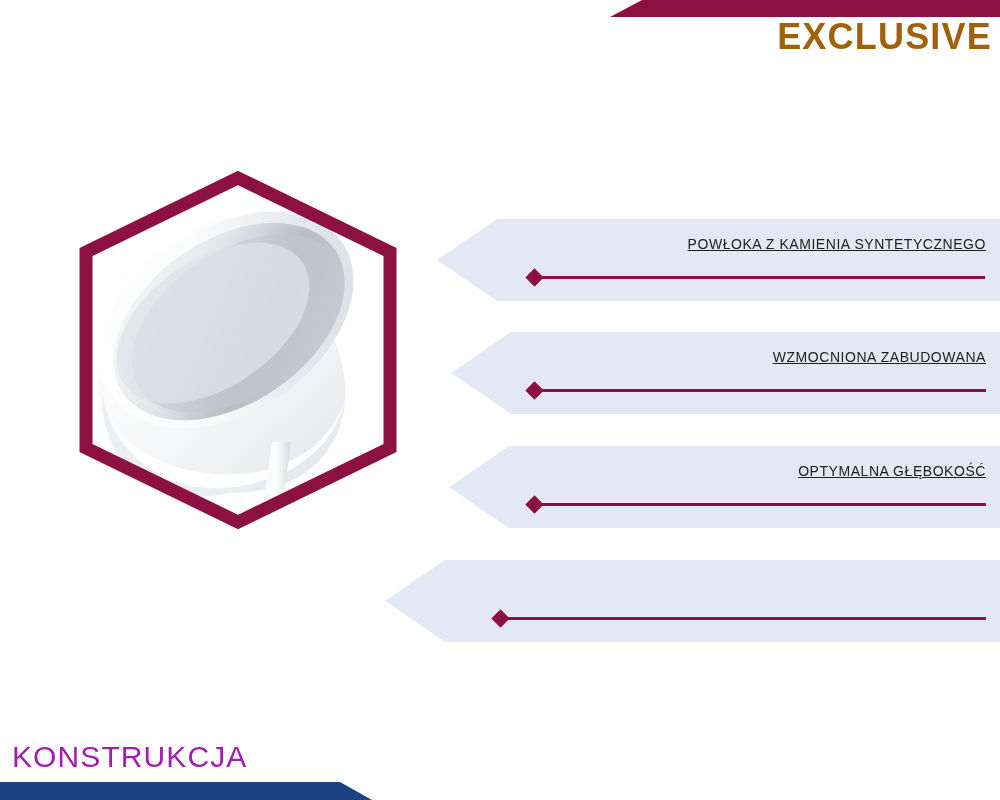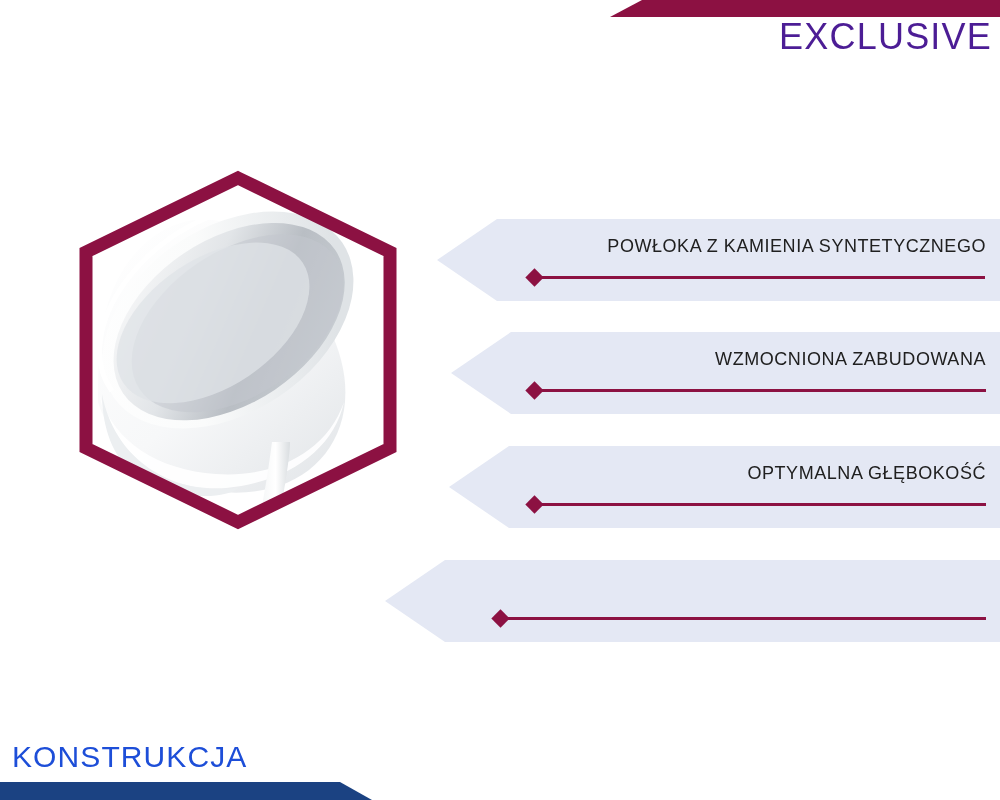"EXCLUSIVE" .title-exclusive { color: #4c1d95 -> #a16207; font-weight: 400 -> 700 }
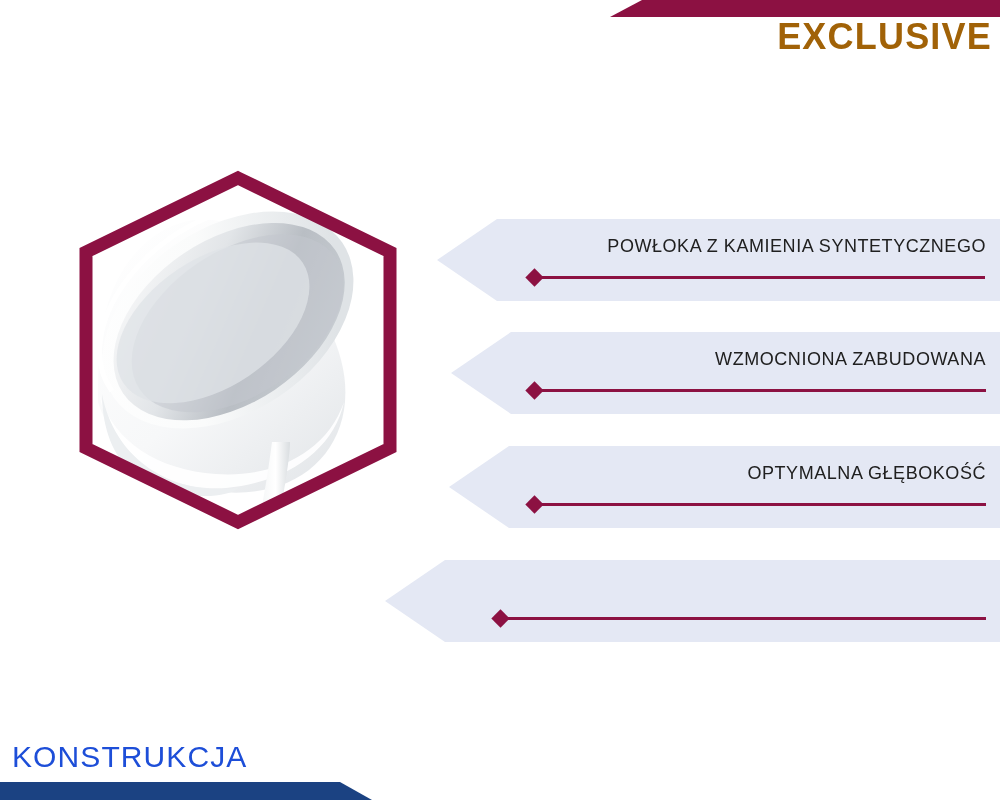"POWŁOKA Z KAMIENIA SYNTETYCZNEGO" .callout-label { font-size: 18px -> 14px; text-decoration: none -> underline }
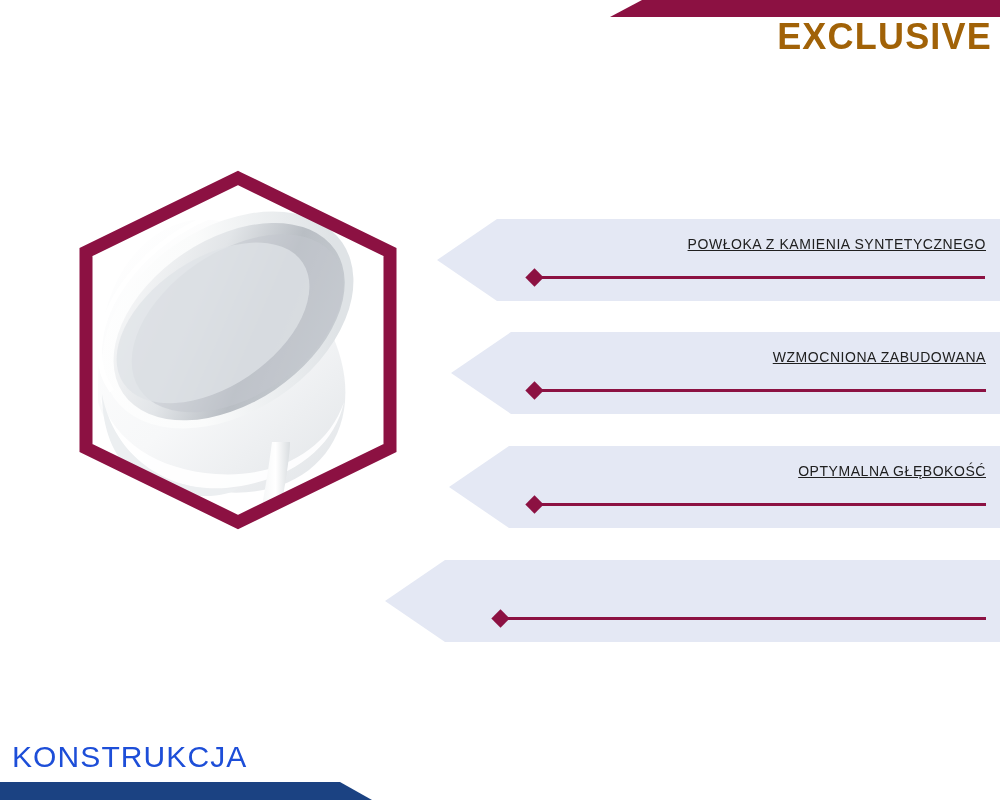"KONSTRUKCJA" .title-konstrukcja { color: #1d4ed8 -> #a21caf }
